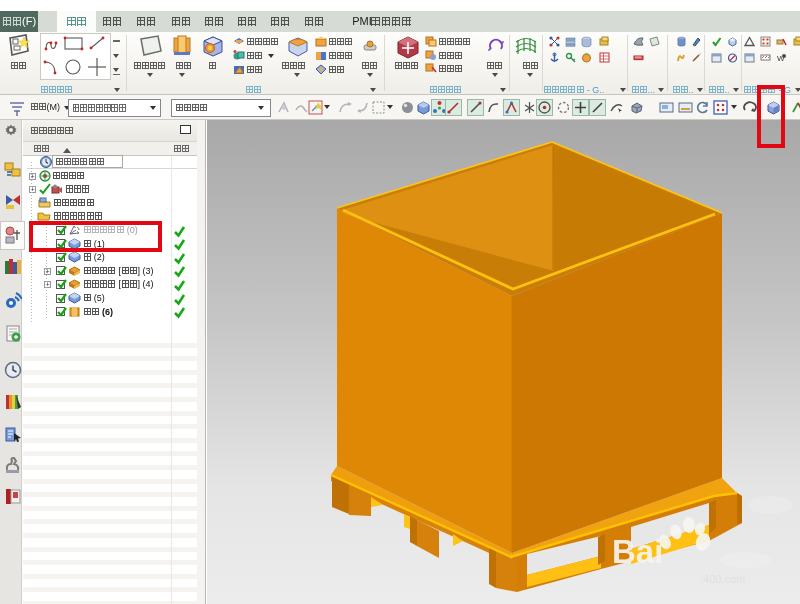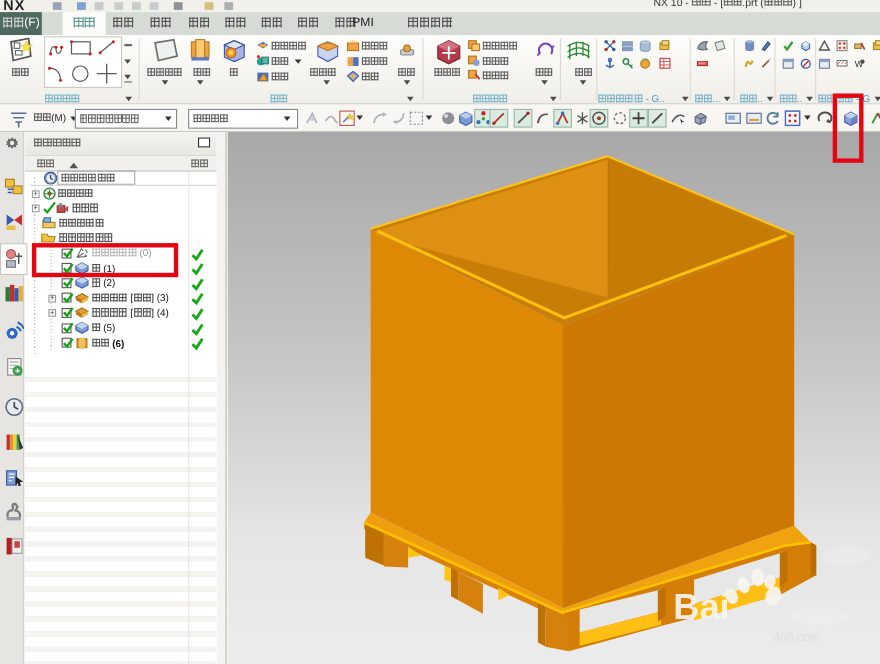"NX" div { html: <div> <div>NX</div> <div></div> <div></div> <div></div> <div></div> <div></div> <div></div> <div></div> <div></div> <div></div> <div>NX 10 - <i></i><i></i> - [<i></i><i></i>.prt (<i></i><i></i><i></i>) ]</div> </div> -> none }
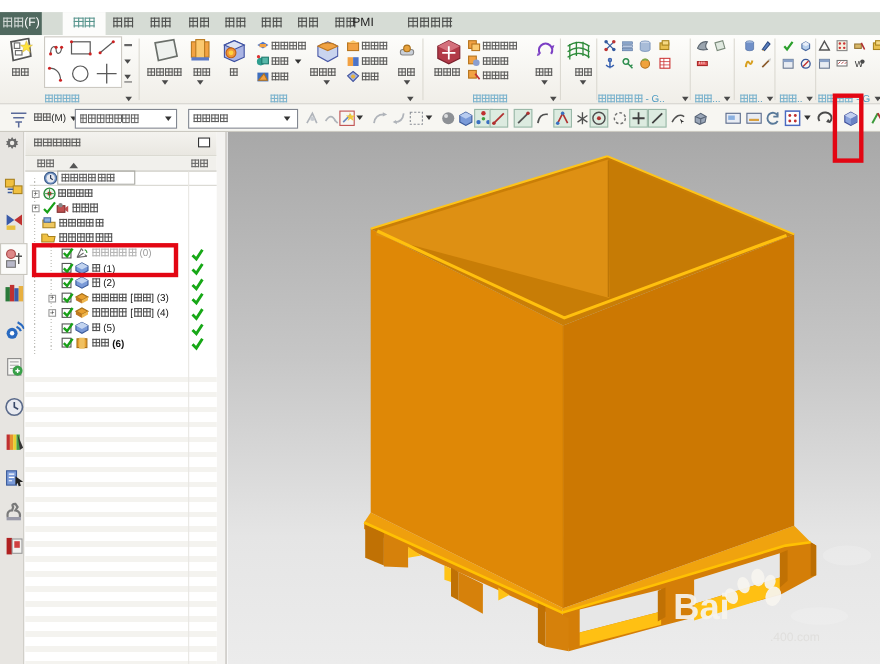"PMI" div.tab { left: 317px -> 349px }
